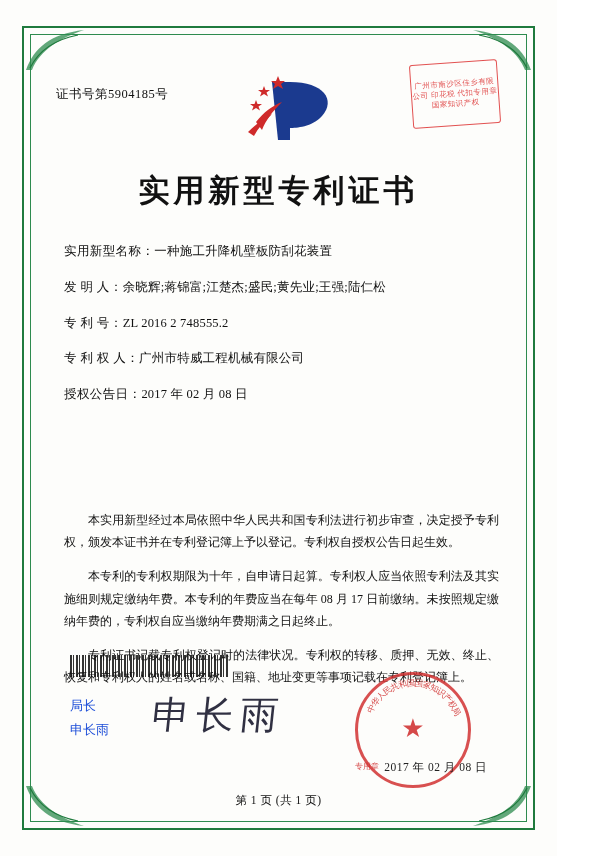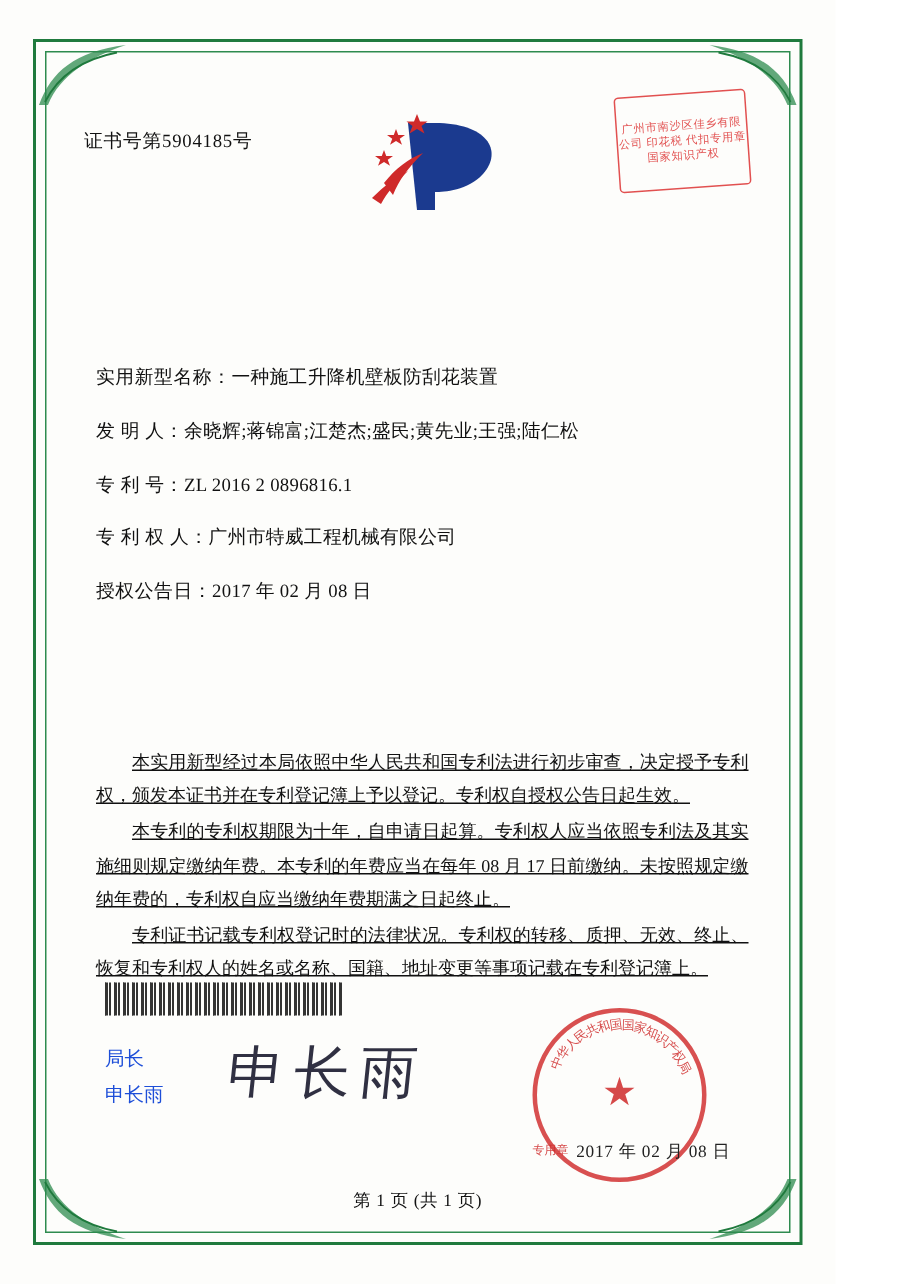"实用新型专利证书" div.title { html: none -> <div>实用新型专利证书</div> }
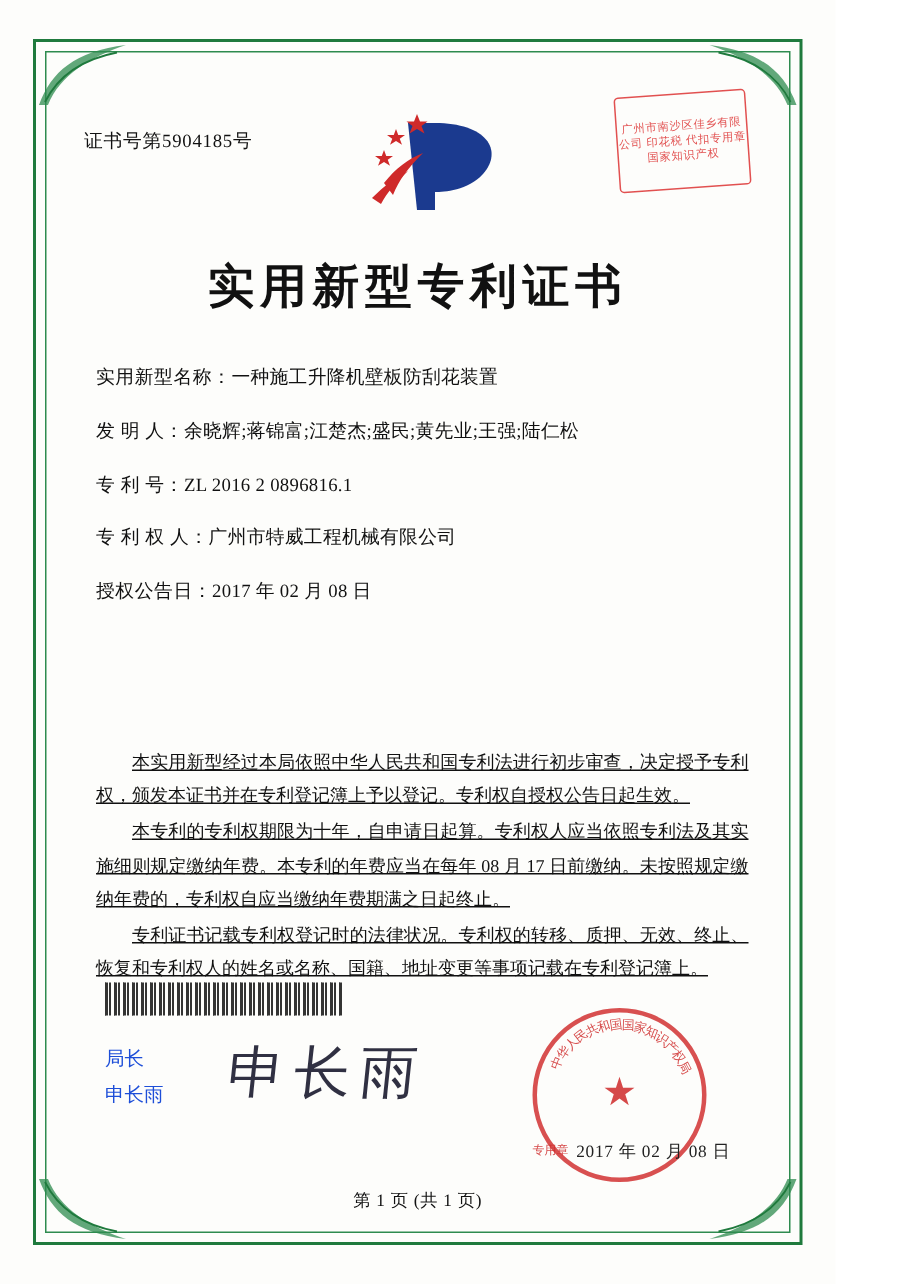"ZL 2016 2 0896816.1" span.val { text: 0896816.1 -> 748555.2 }
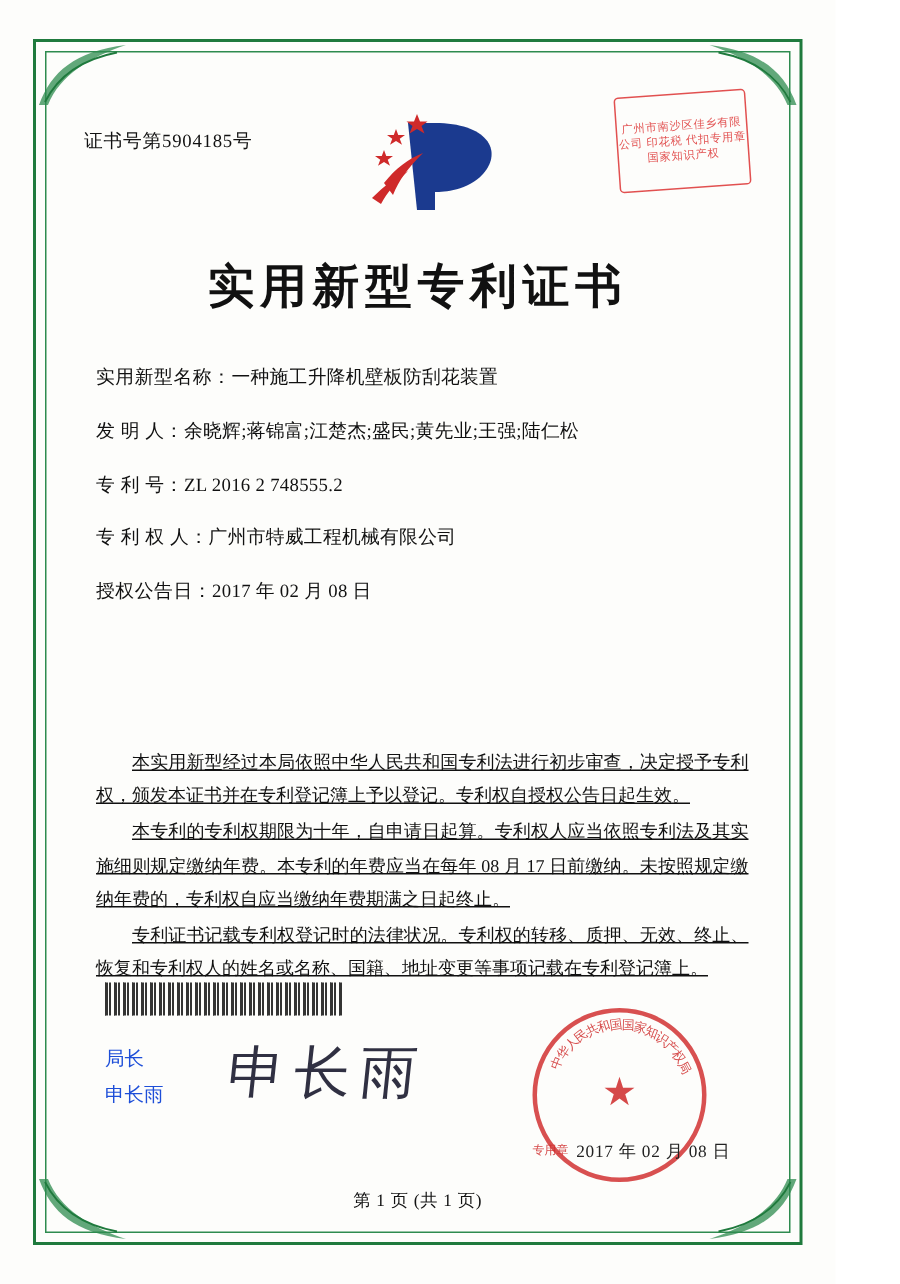"本实用新型经过本局依照中华人民共和国专利法进行初步审查，决定授予专利权，颁发本证" .body-text p { margin: 0 0 2px 0 -> 12px 0 2px 0; text-decoration: underline -> none }
